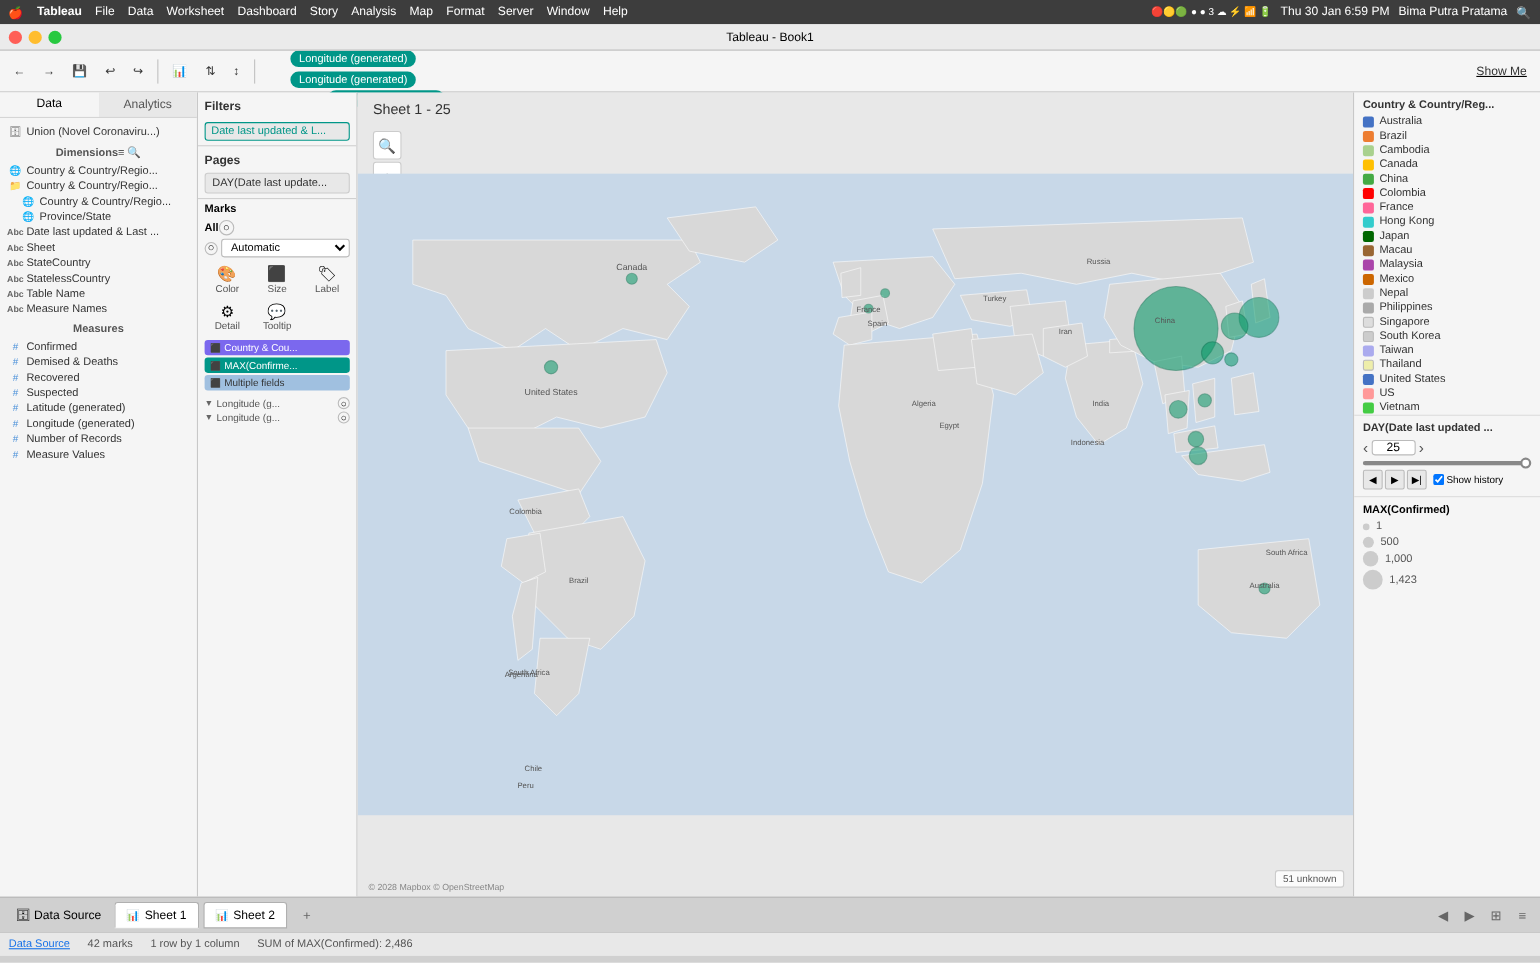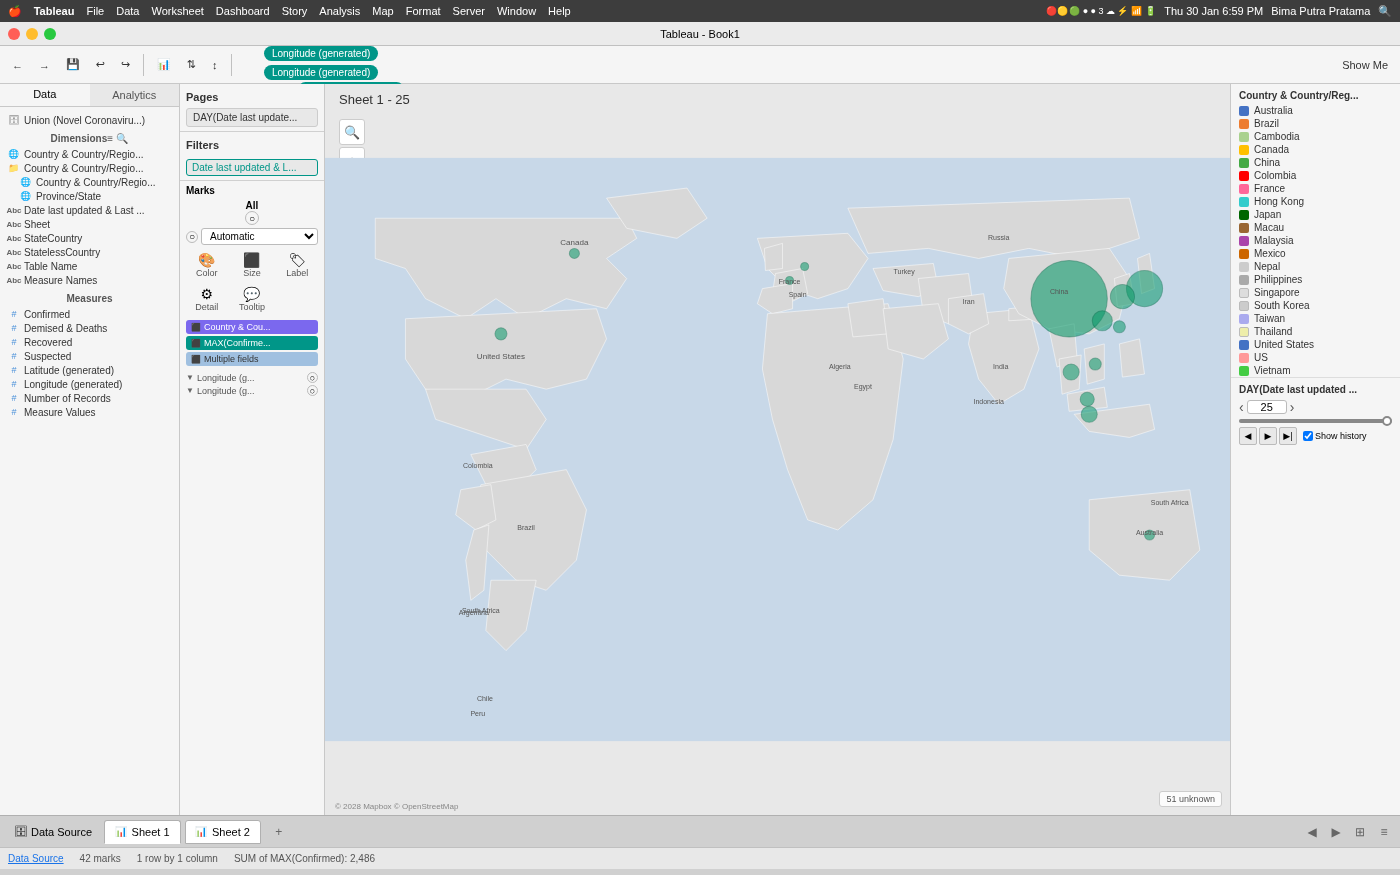"Show Me" div { text-decoration: none -> underline }
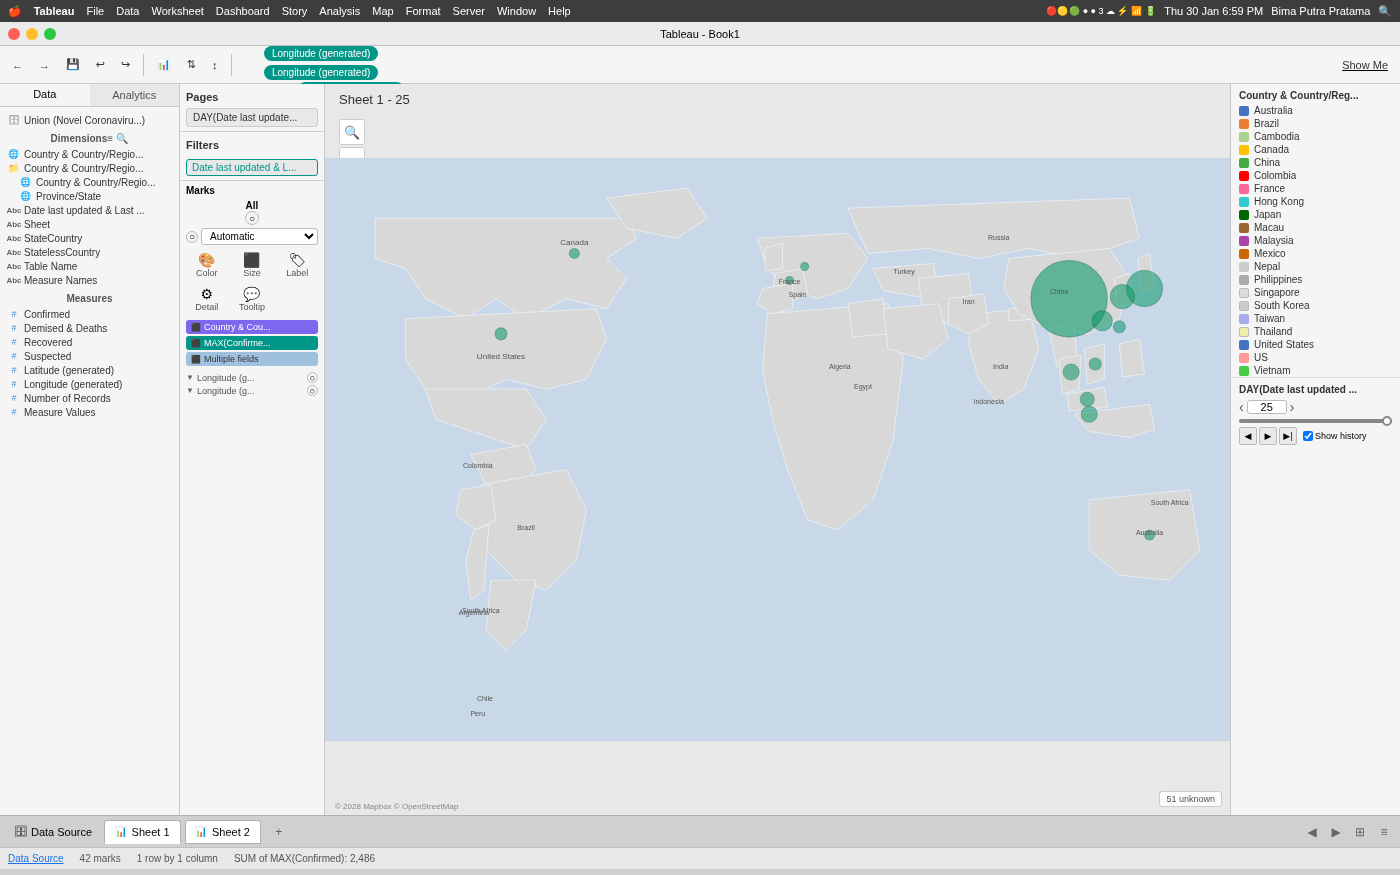"Pages" div { order: before "Filters" -> after "Filters" }
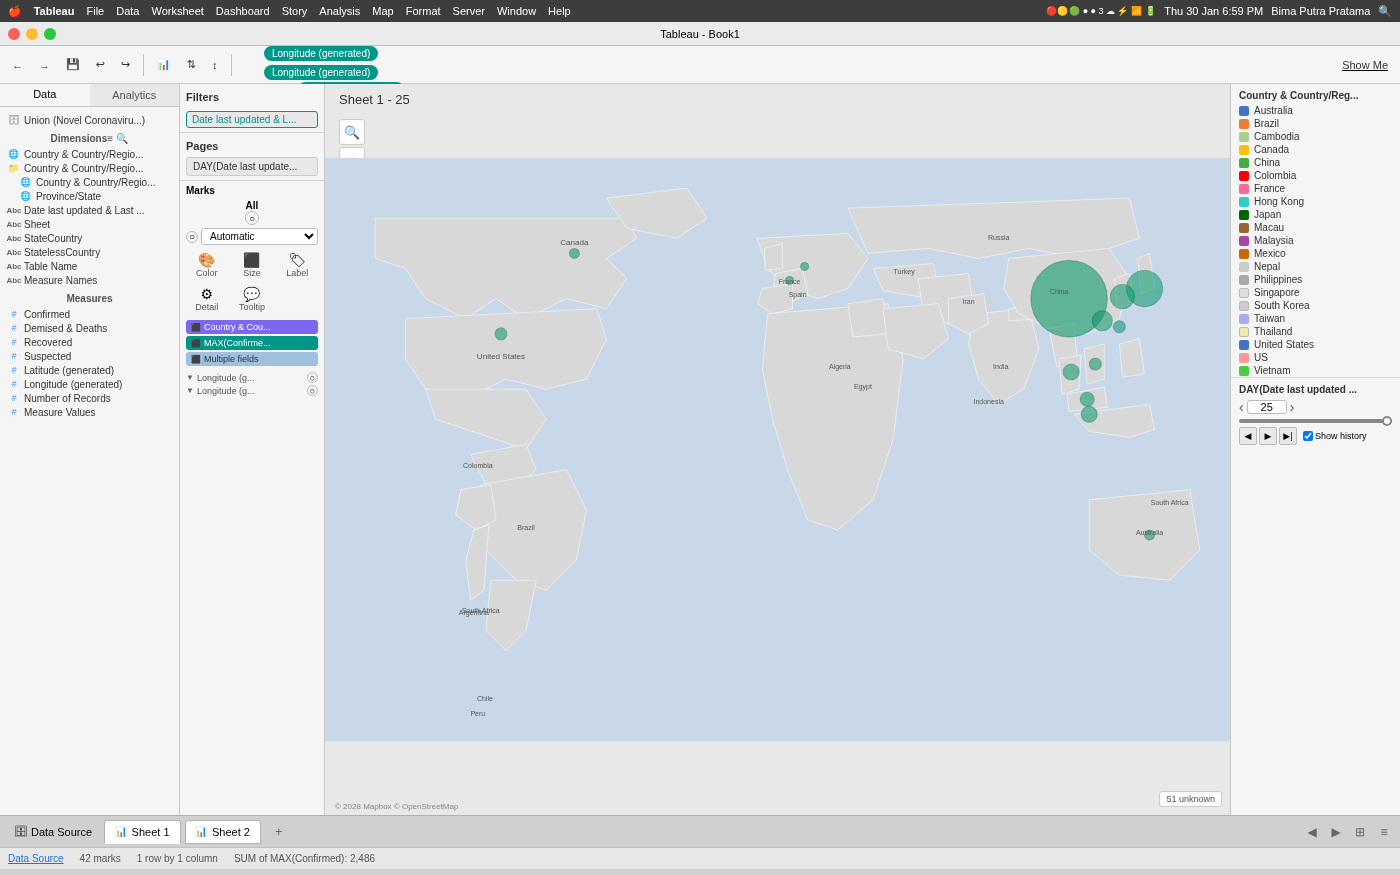"All" div { flex-direction: column -> none }
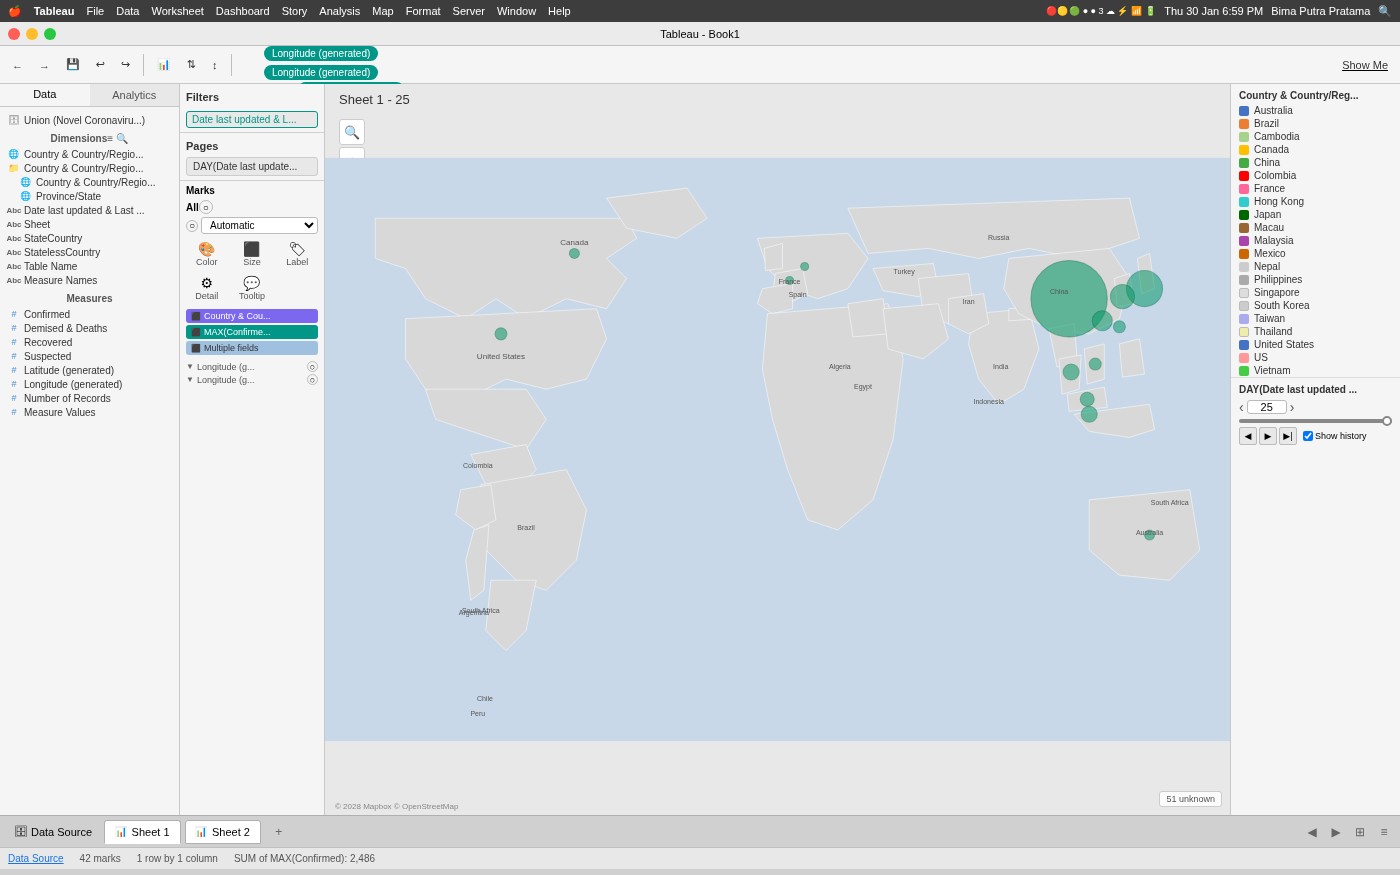"MAX(Confirmed)" div.size-legend { html: none -> <div> <div>MAX(Confirmed)</div> <div> <div> <div></div> <span>1</span> </div> <div> <div></div> <span>500</span> </div> <div> <div></div> <span>1,000</span> </div> <div> <div></div> <span>1,423</span> </div> </div> </div> }
